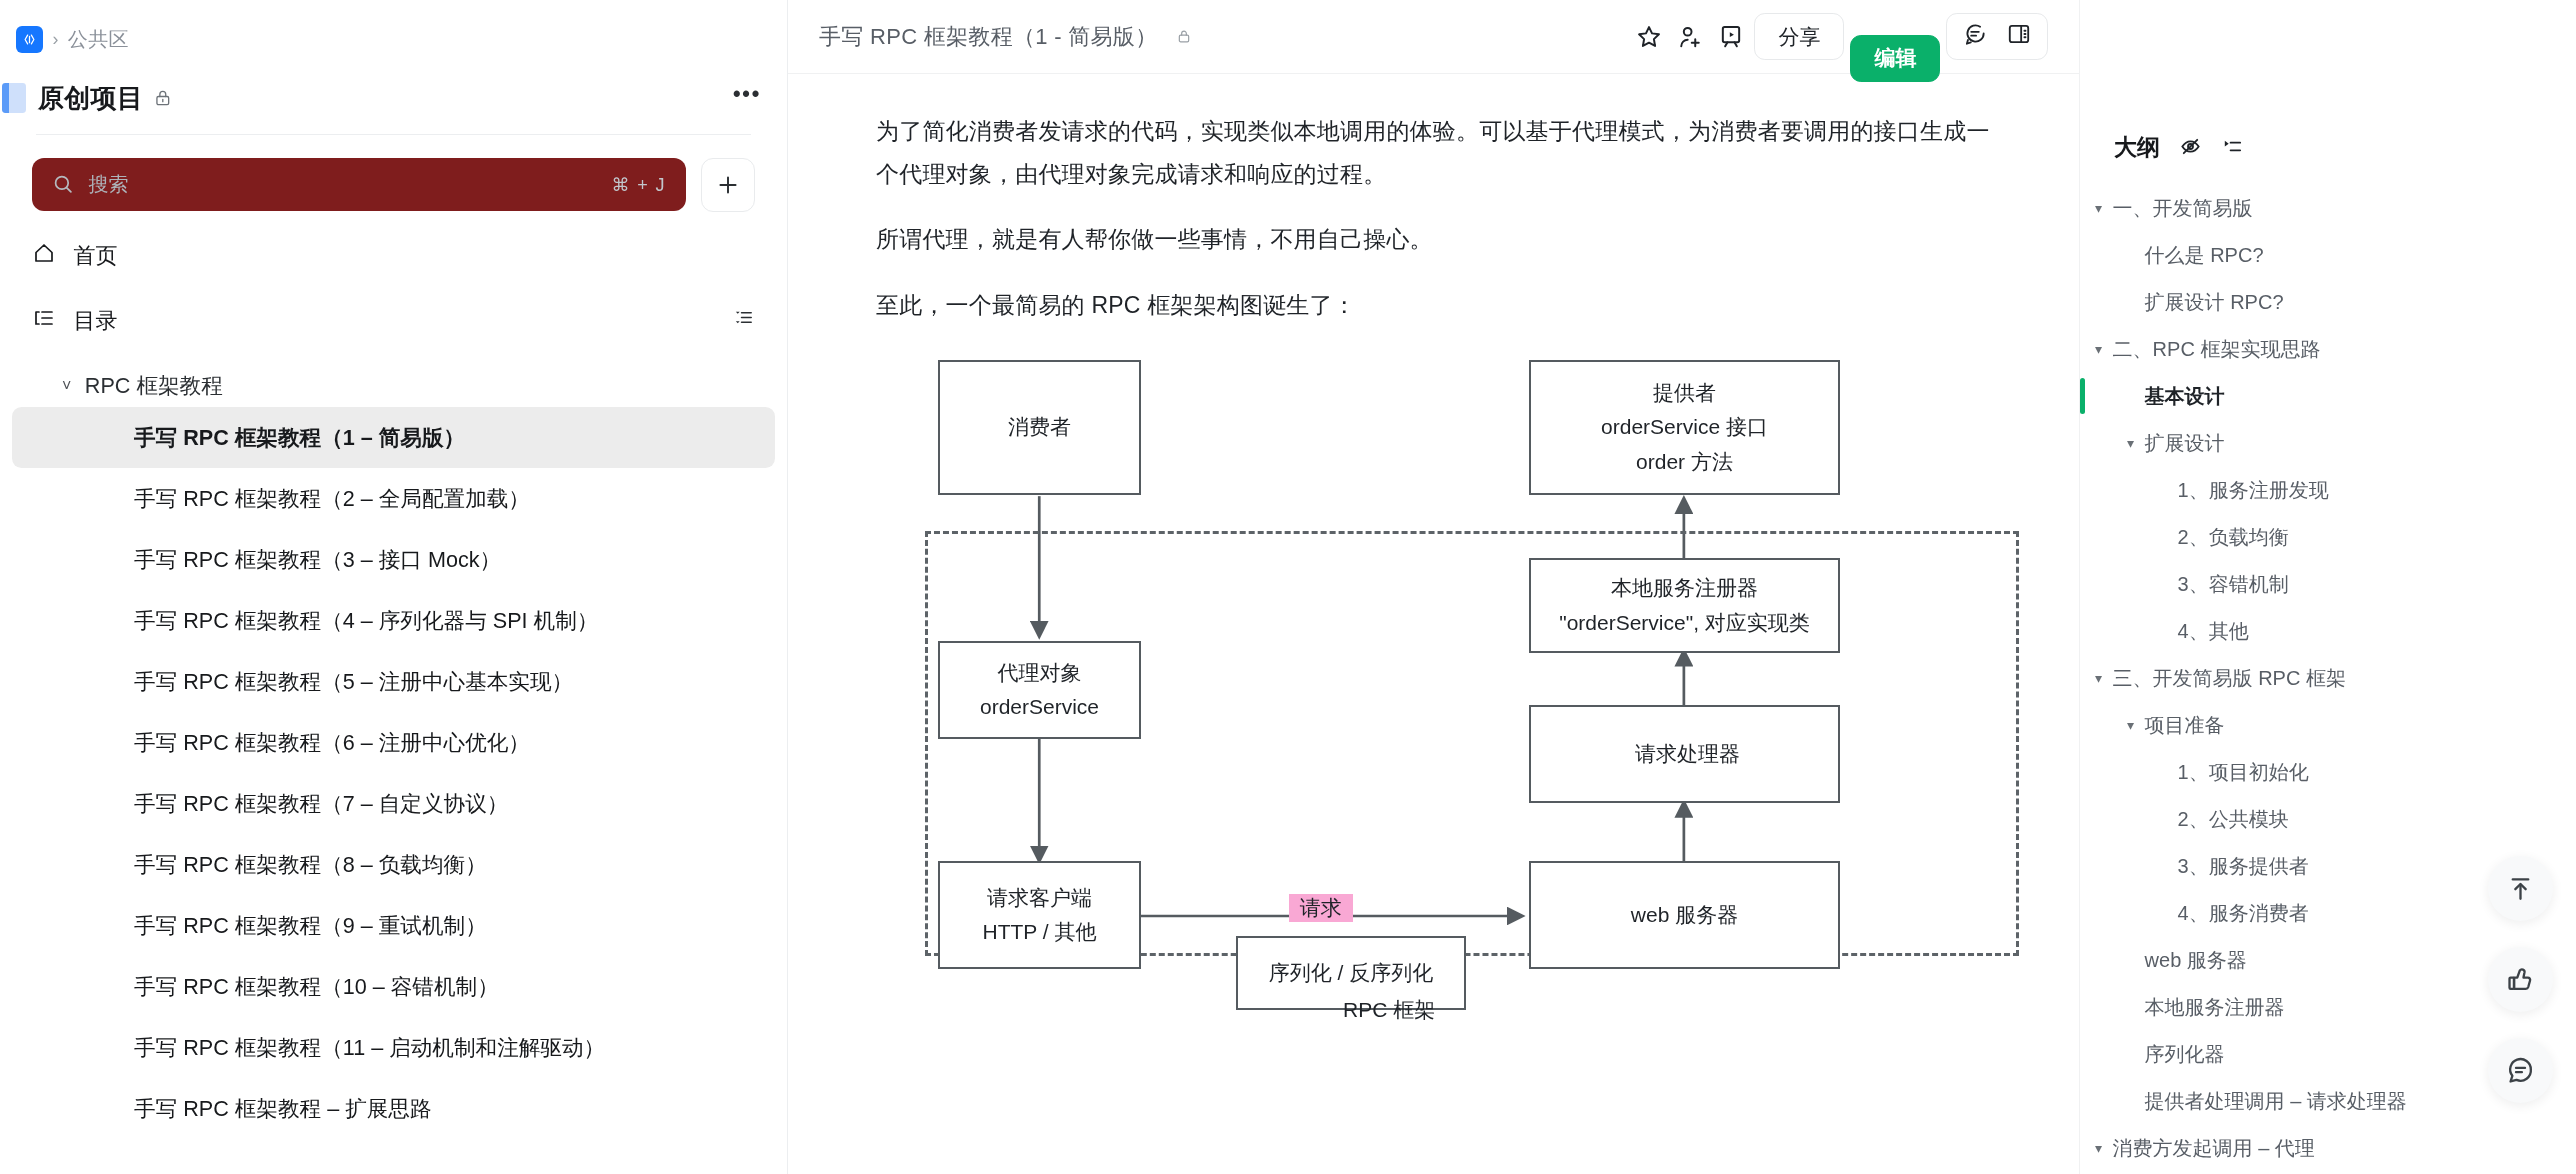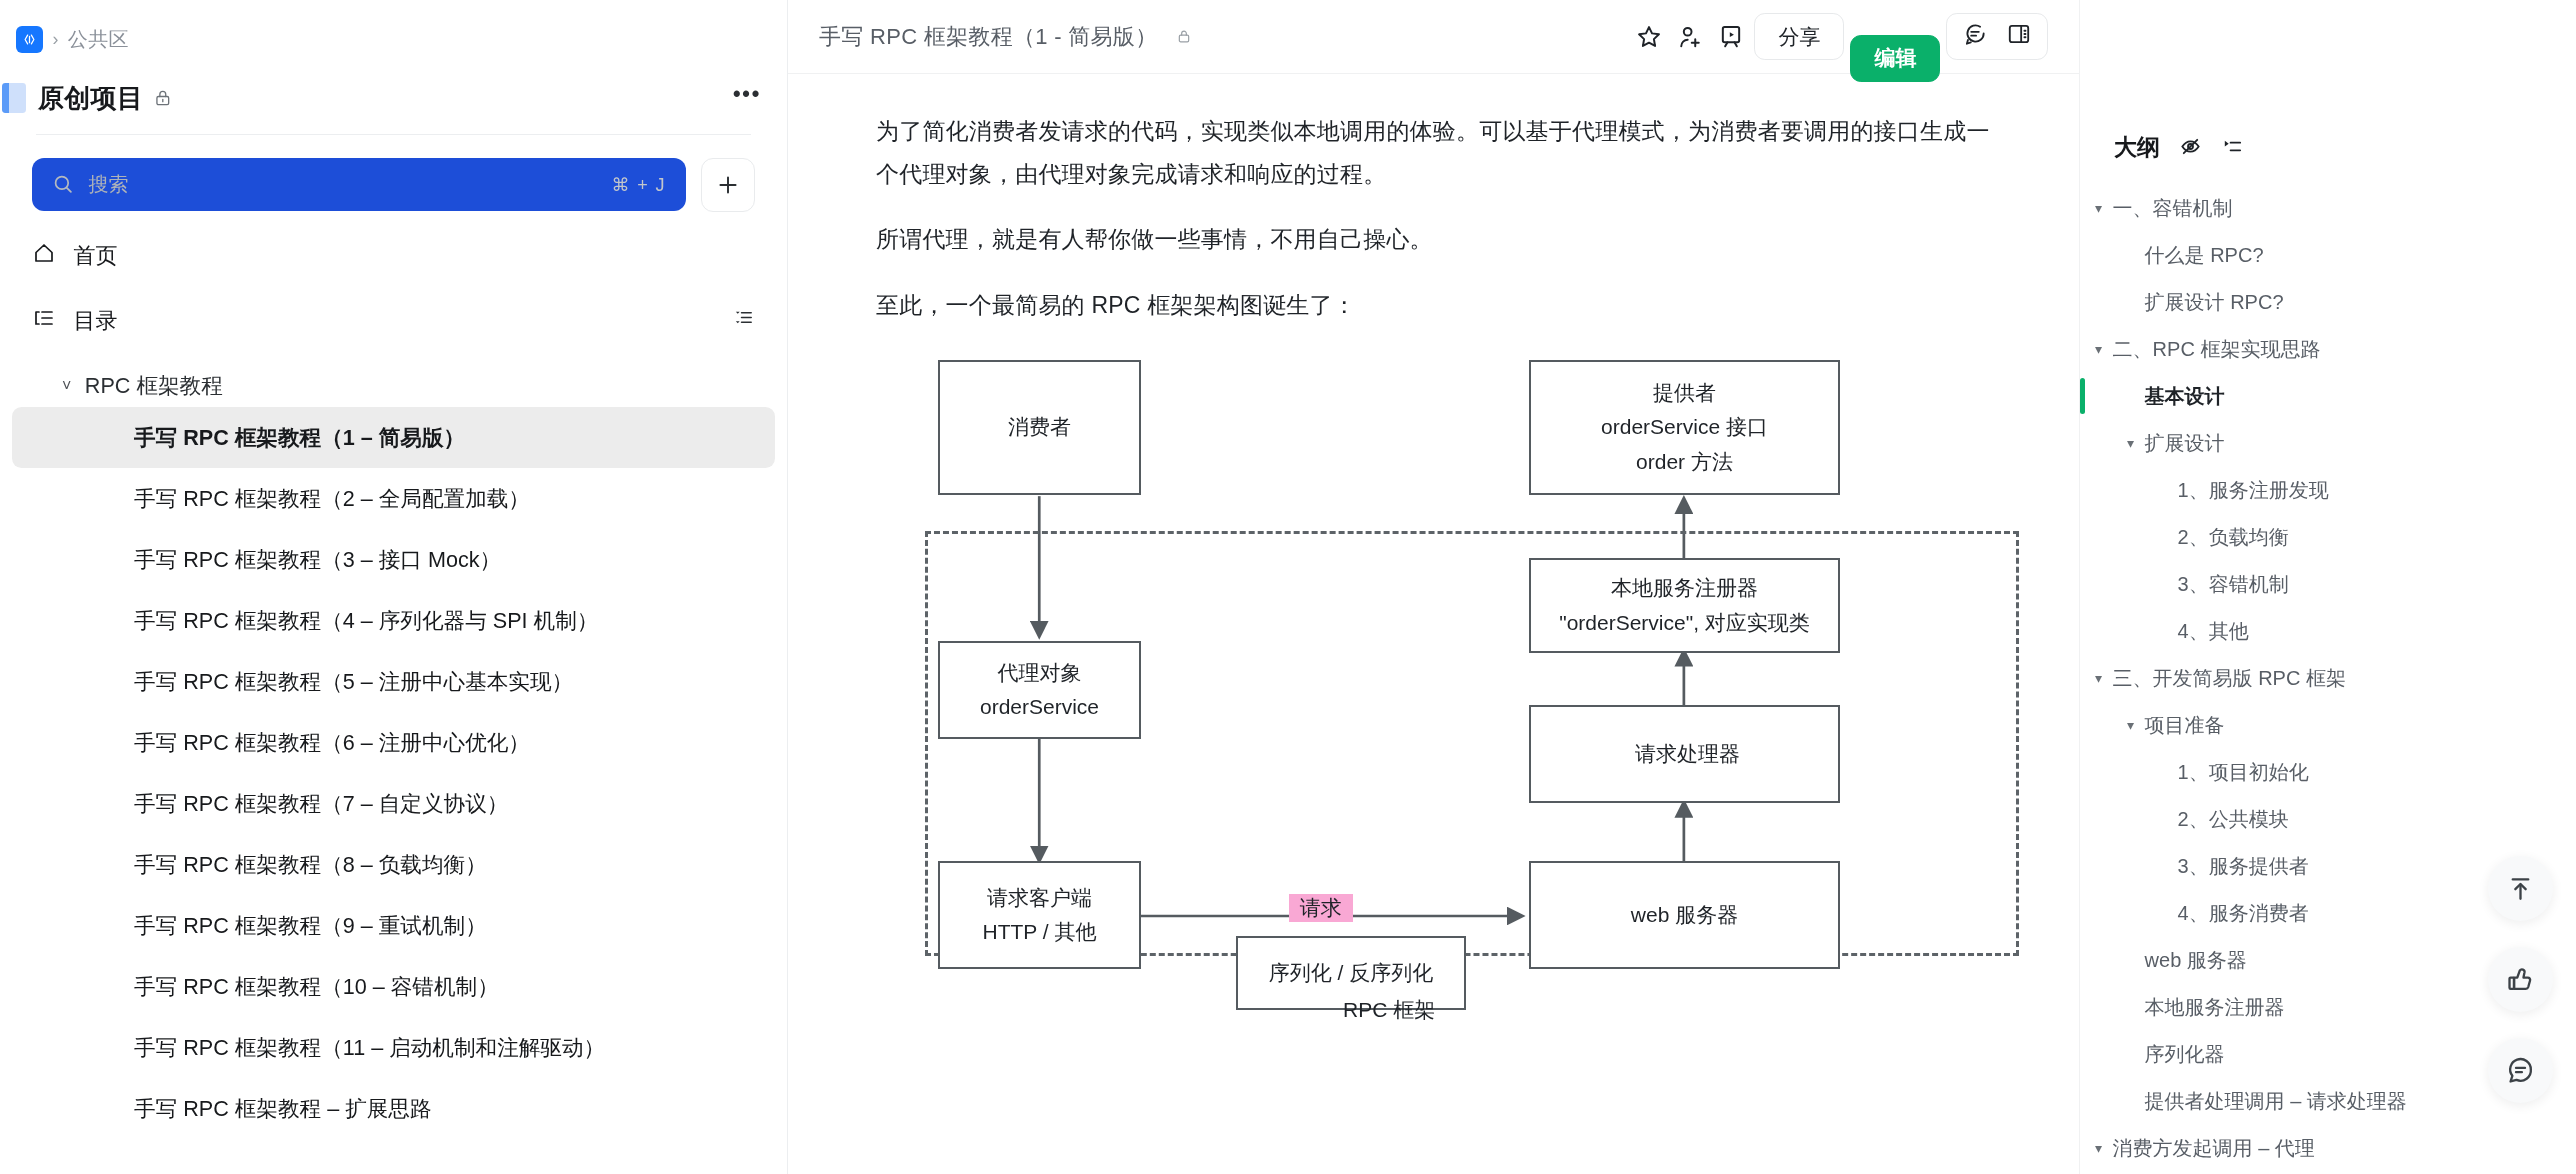"搜索" .search-box { background: #1d4ed8 -> #7f1d1d }
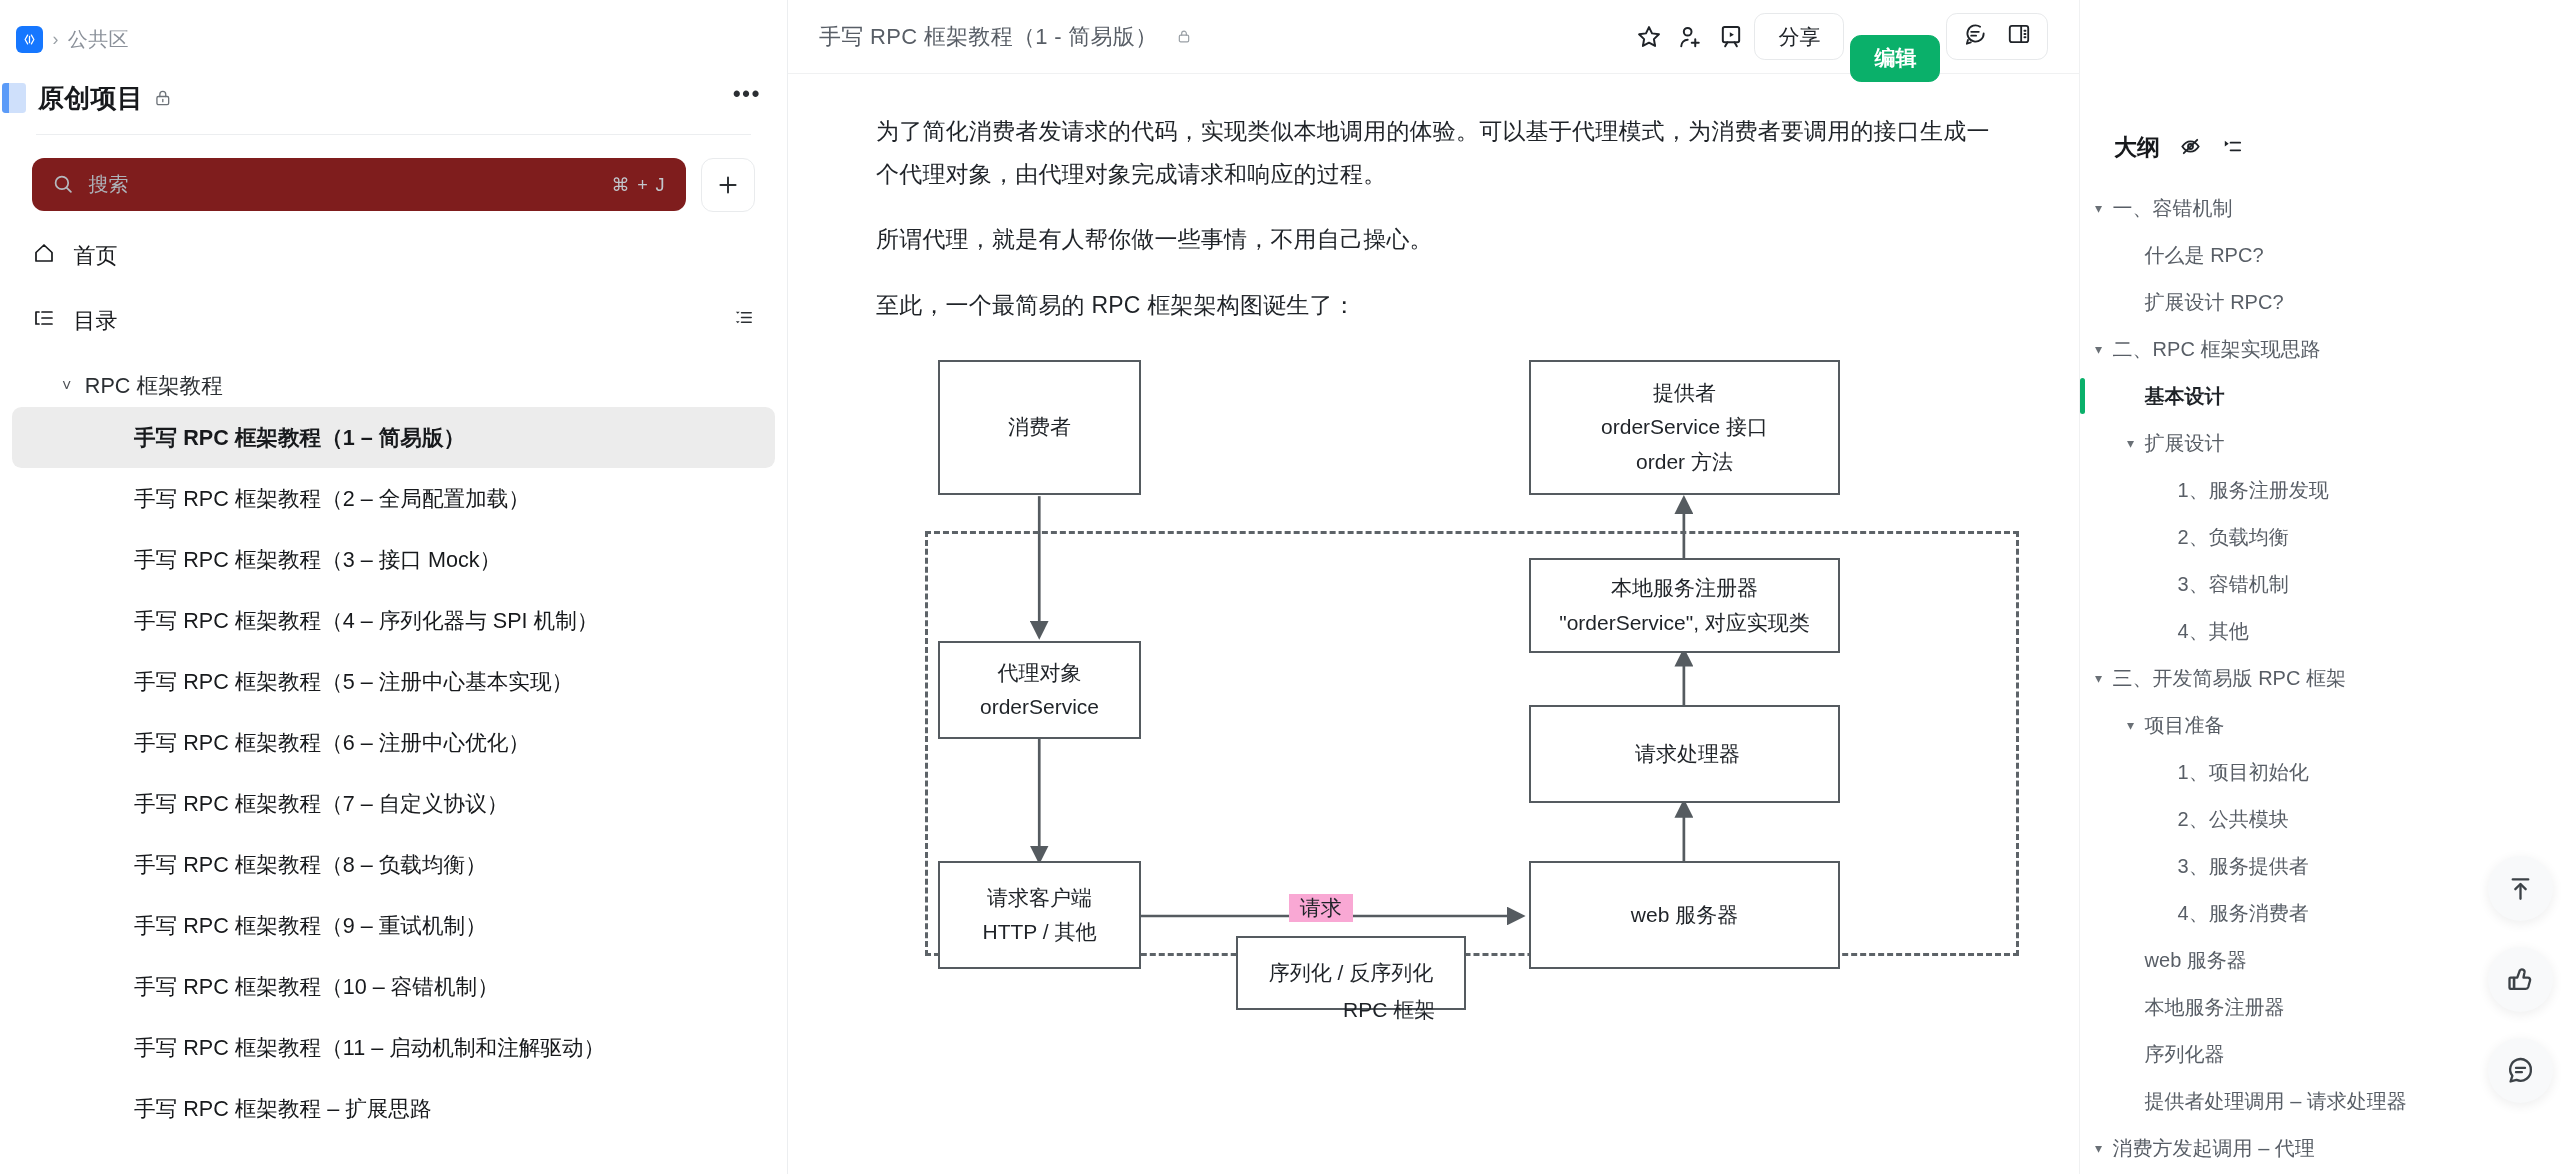"一、容错机制" span { text: 容错机制 -> 开发简易版 }
